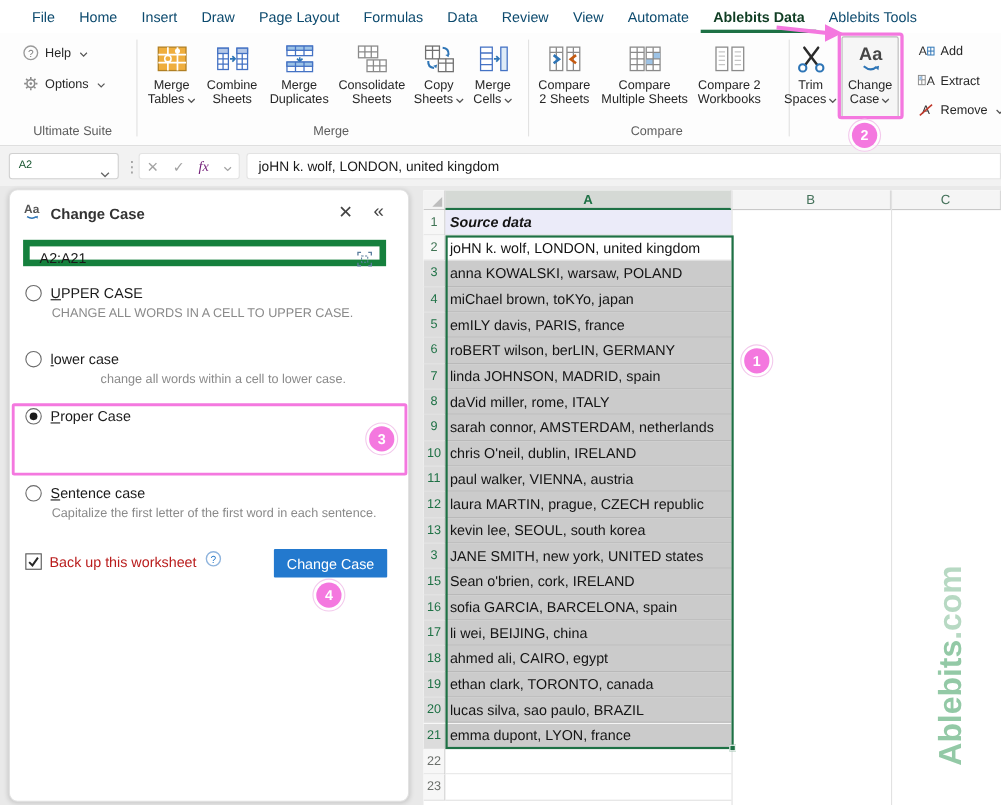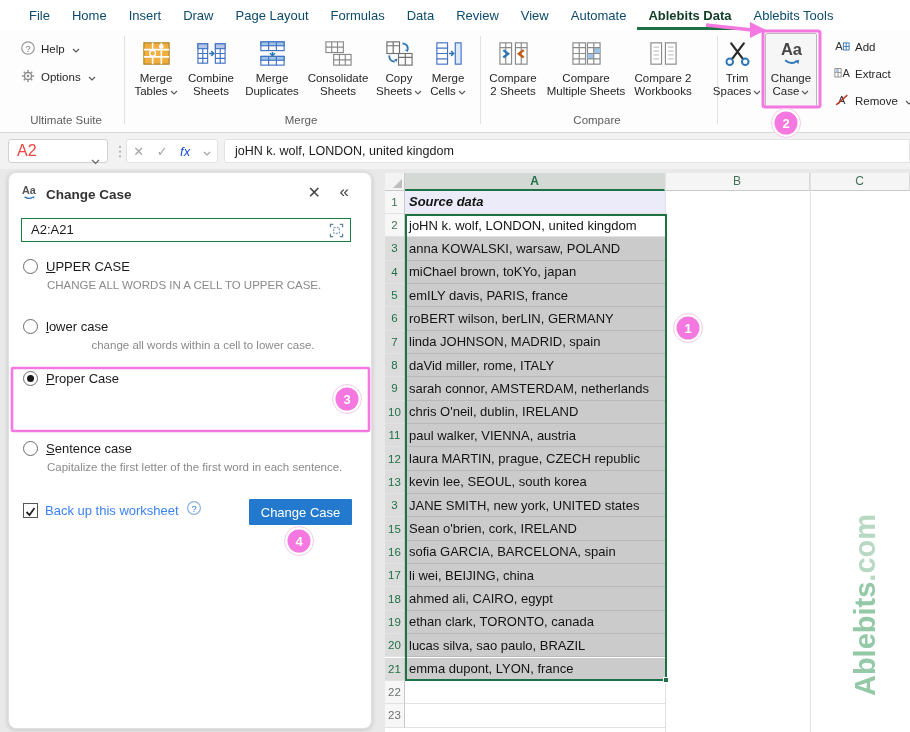"A2" #namebox { color: #ef4444 -> #14532d; font-size: 16px -> 10px }
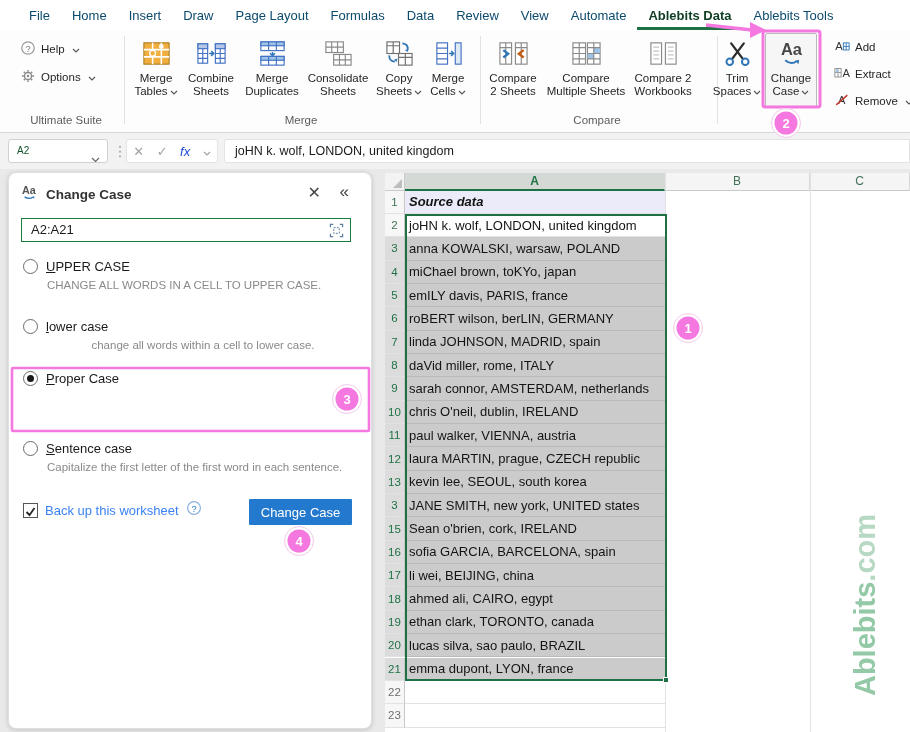"fx" #fxbox .fx { color: #1d4ed8 -> #701a75; font-family: Liberation Sans, sans-serif -> Liberation Serif, serif }
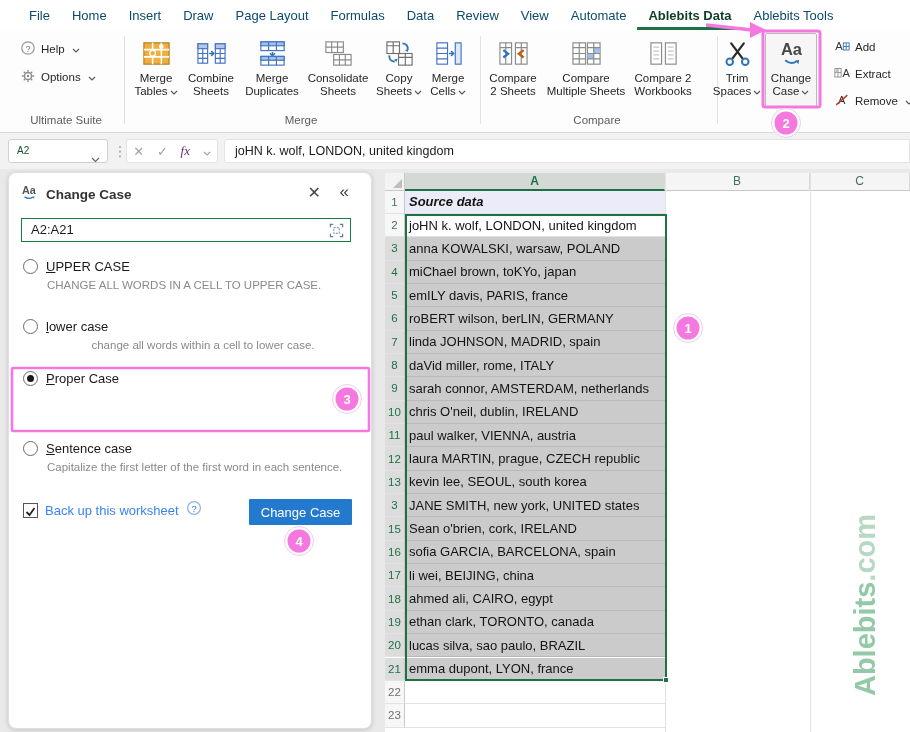"A2:A21" #tp-range { border: 1px solid #15803d -> 6px solid #15803d }
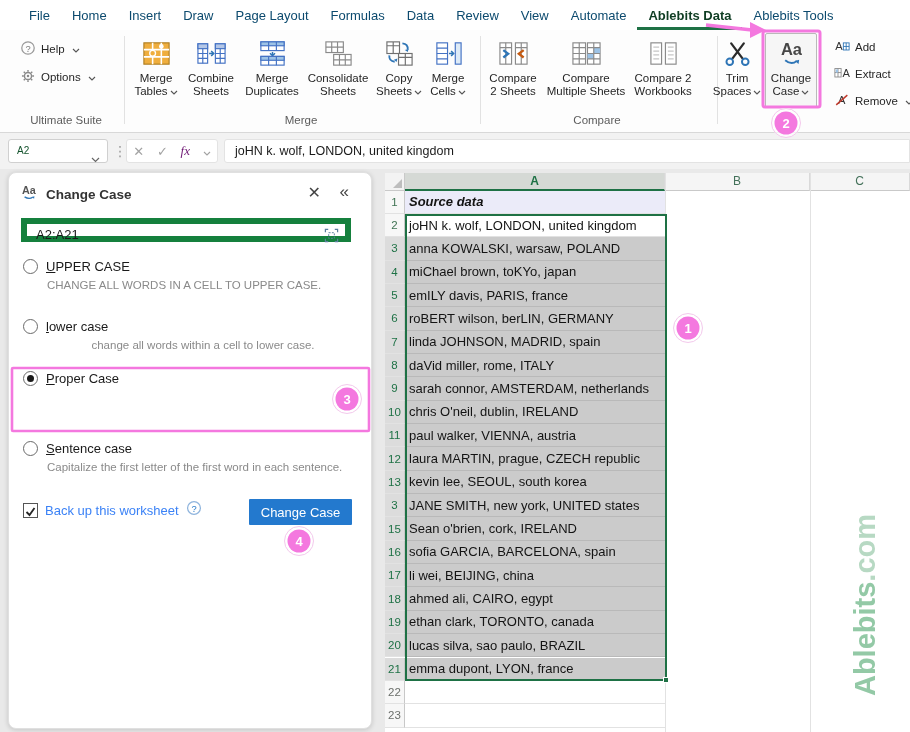"Back up this worksheet" #tp-backup .cblabel { color: #3b82f6 -> #b91c1c }
